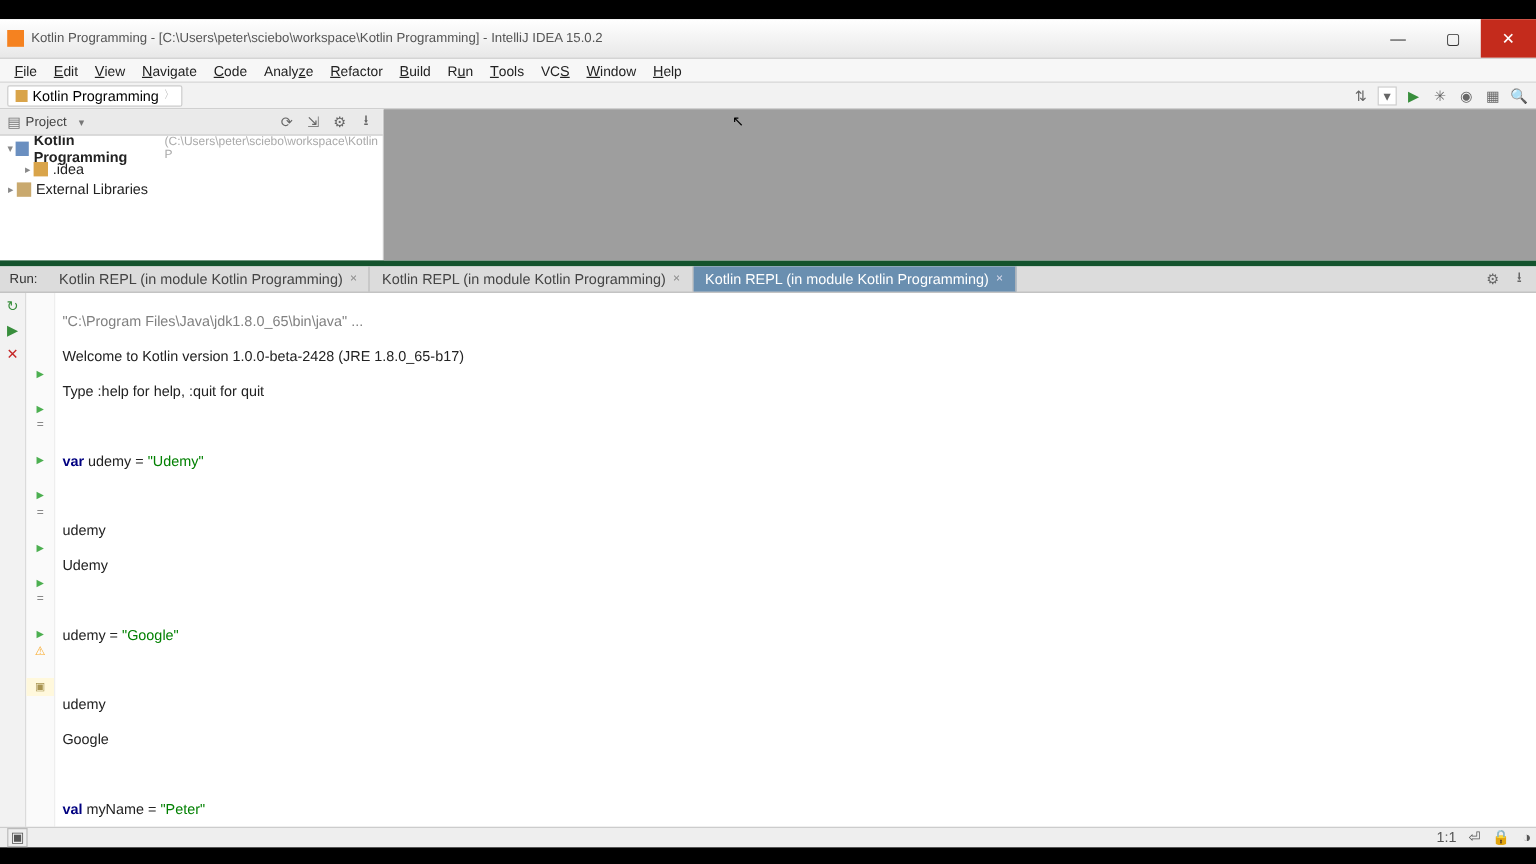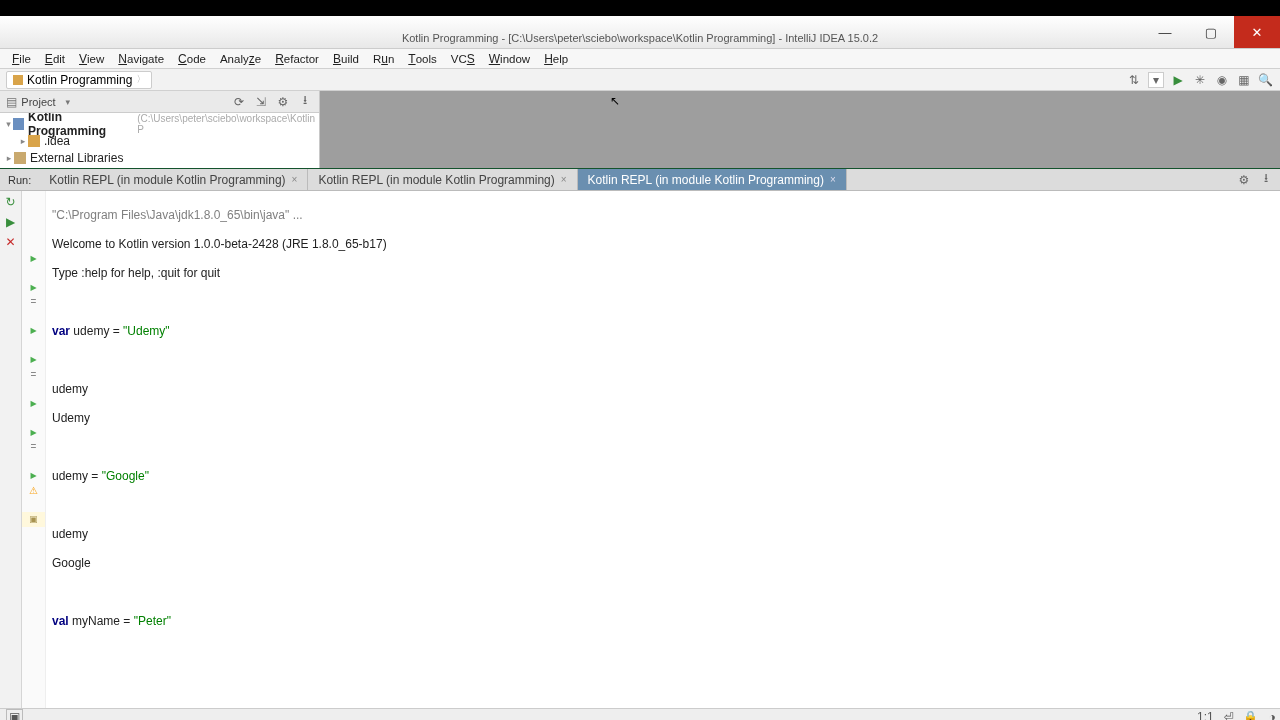"Kotlin Programming -" .titlebar { flex-direction: column -> none }
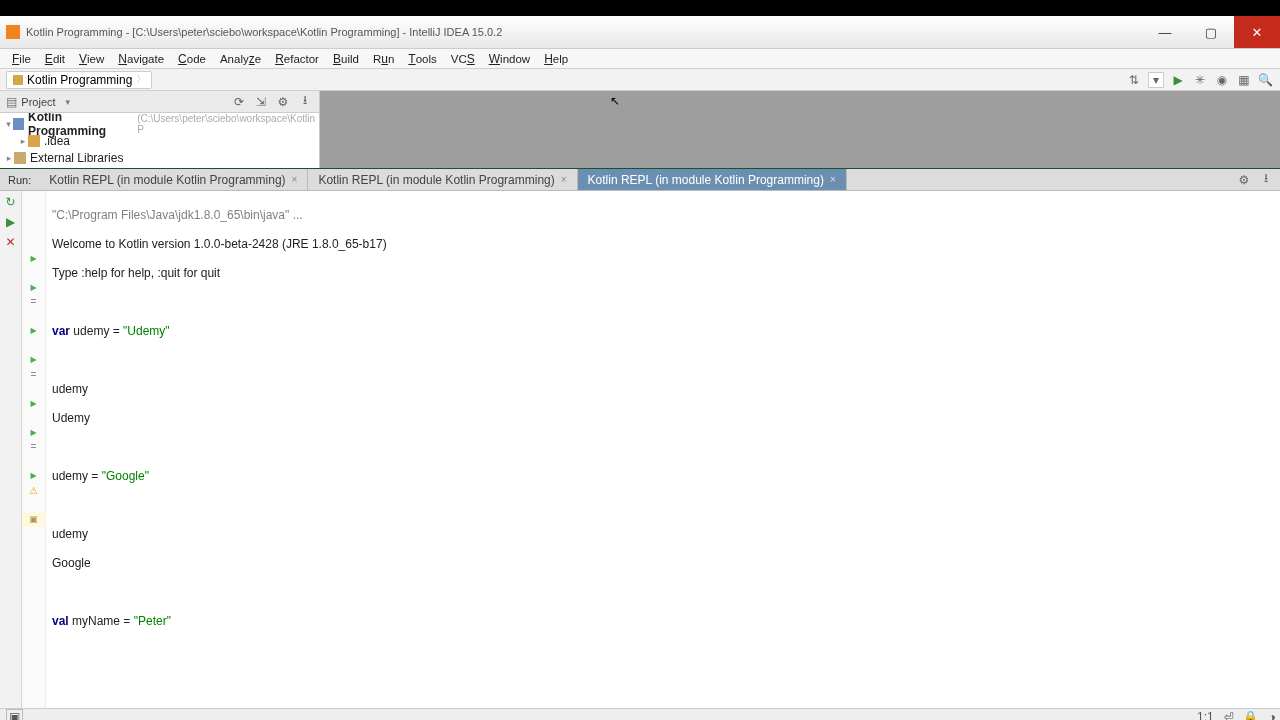"Run:" .run-panel { border-top: 1px solid #14532d -> 5px solid #14532d; height: 540px -> 472px }
